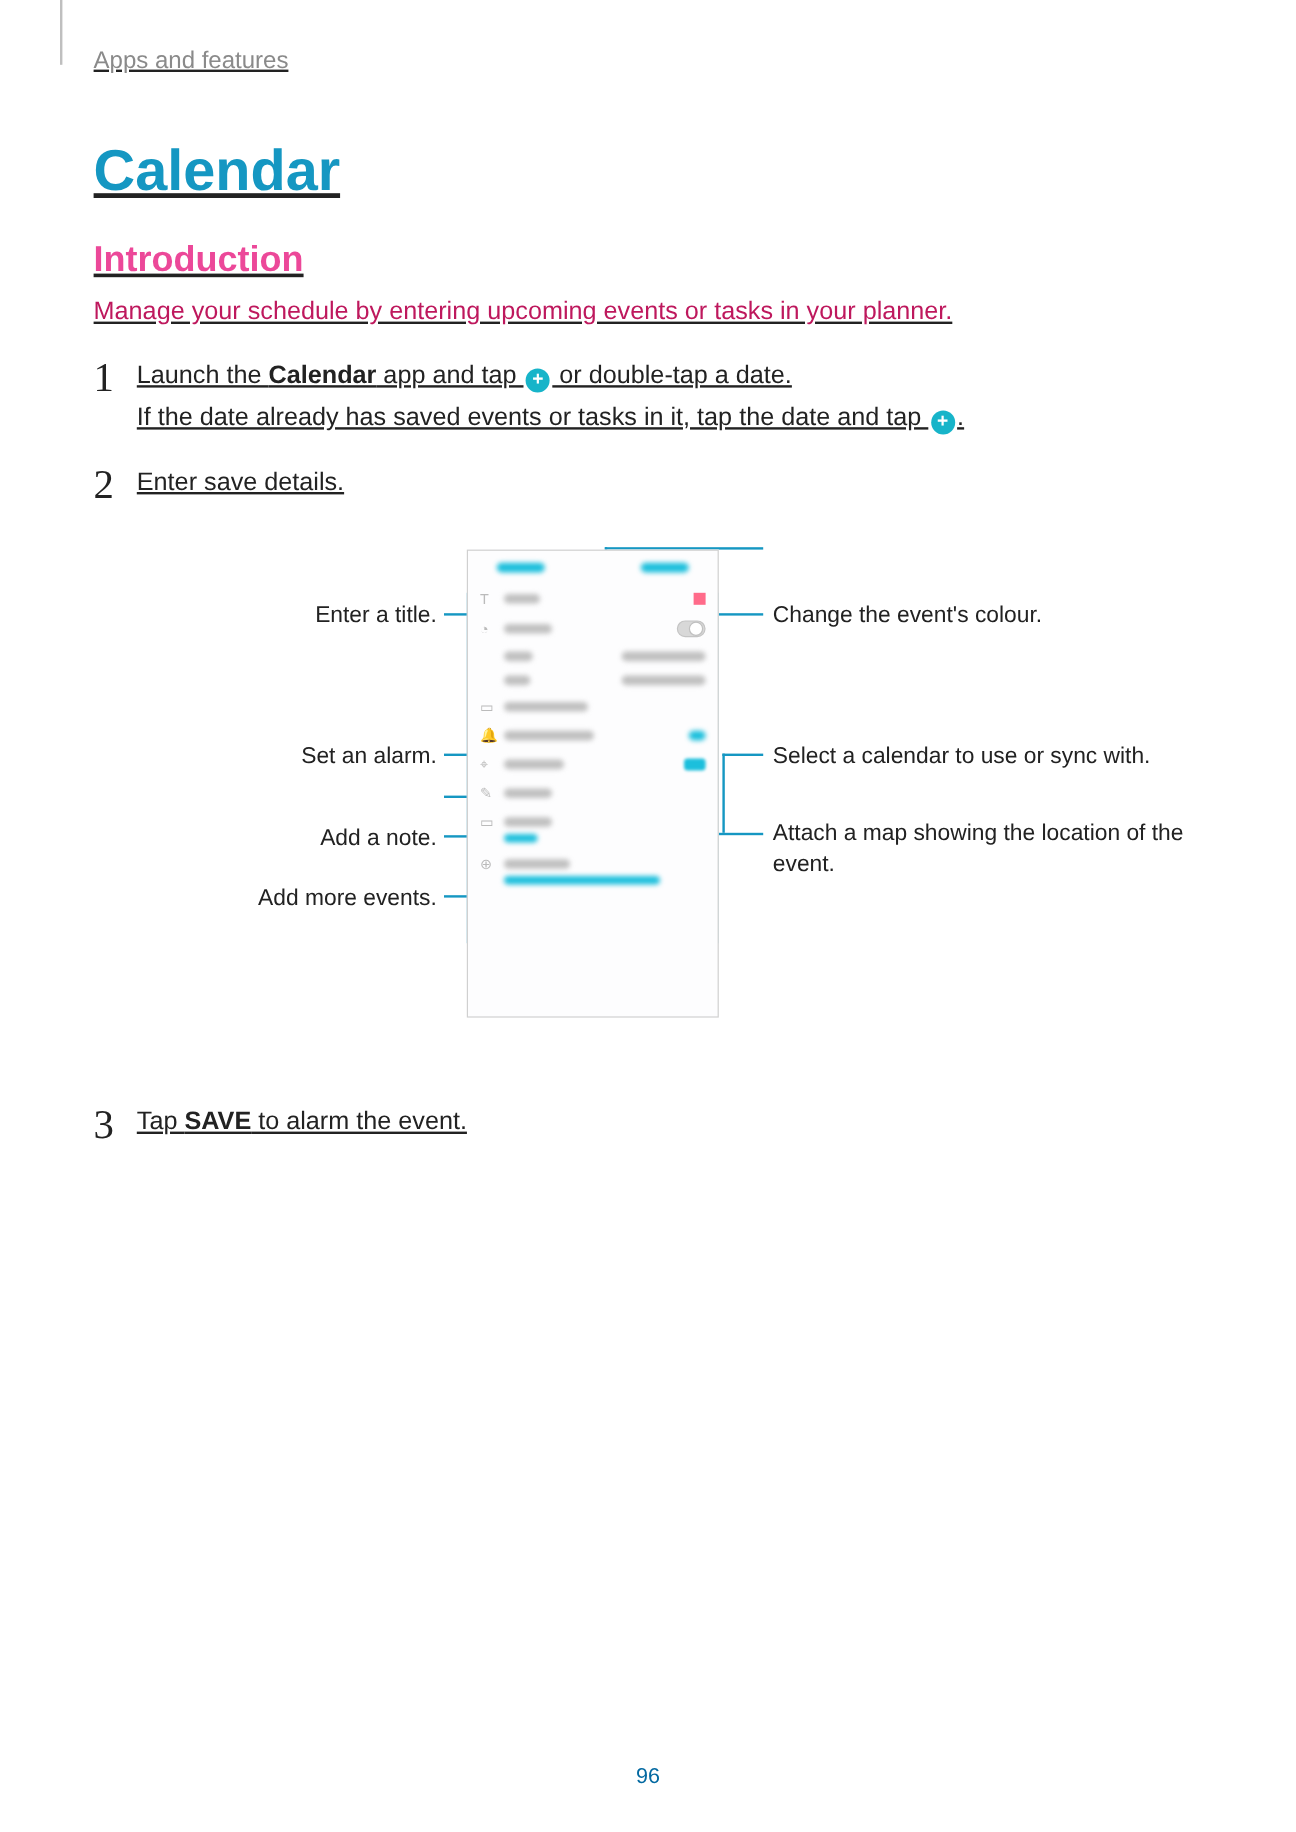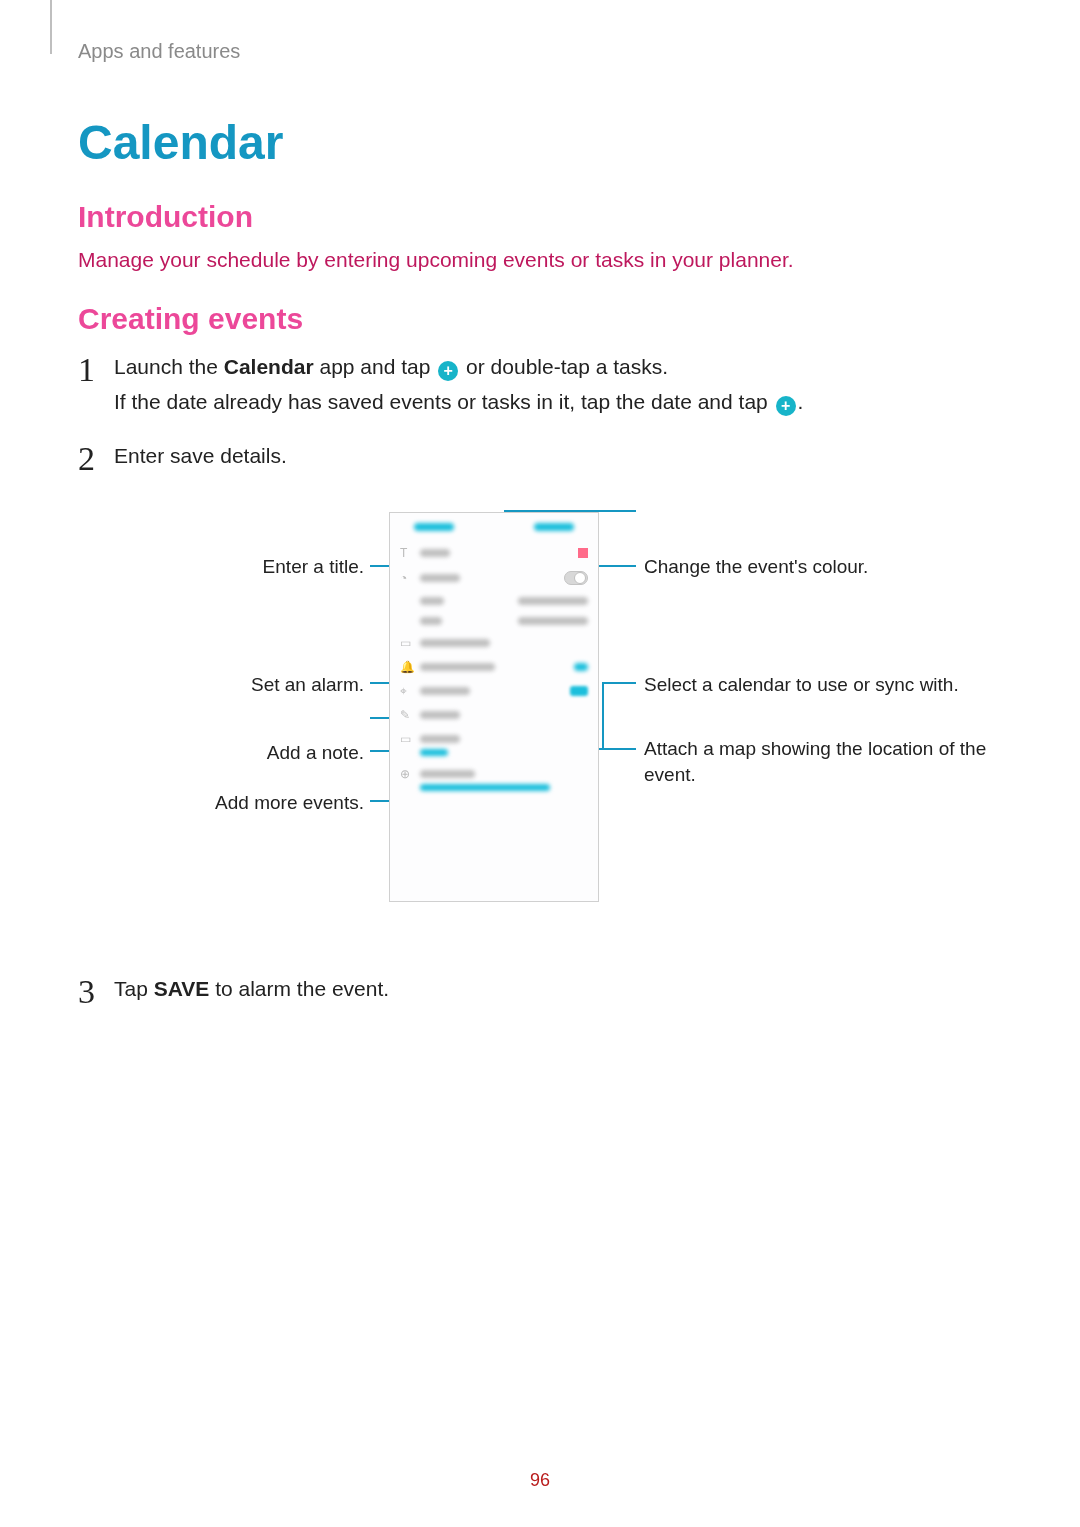"Apps and features" .page { text-decoration: none -> underline }
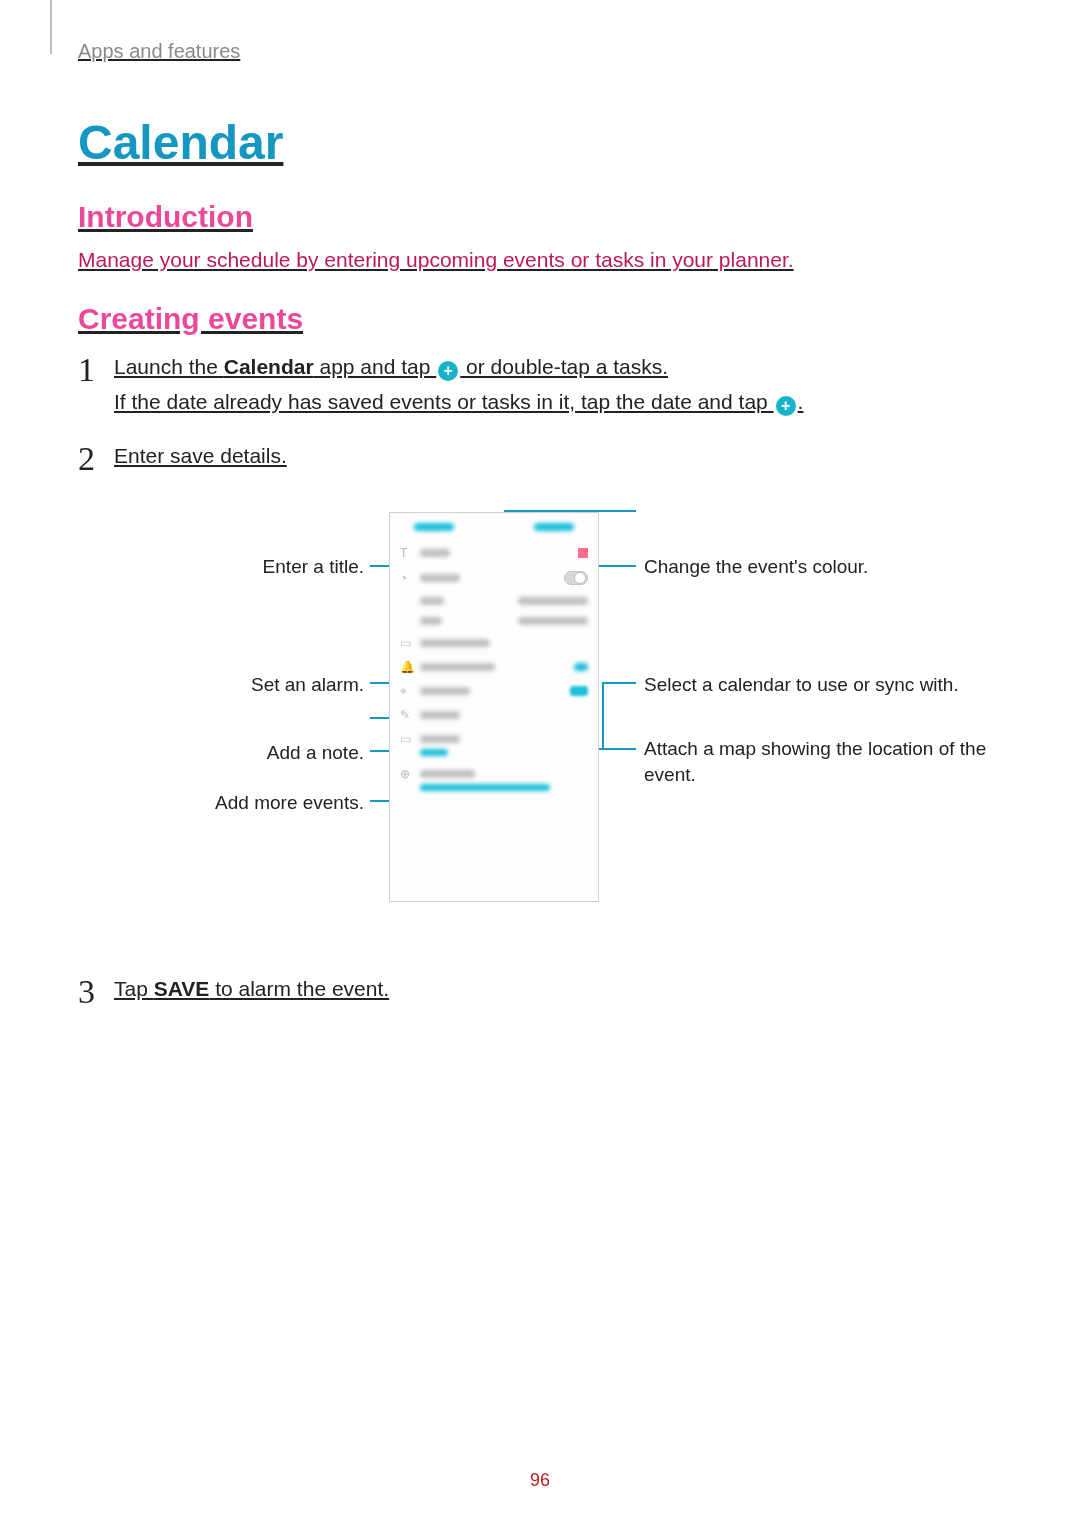"Creating events" h2 { html: <h2>Creating events</h2> -> none }
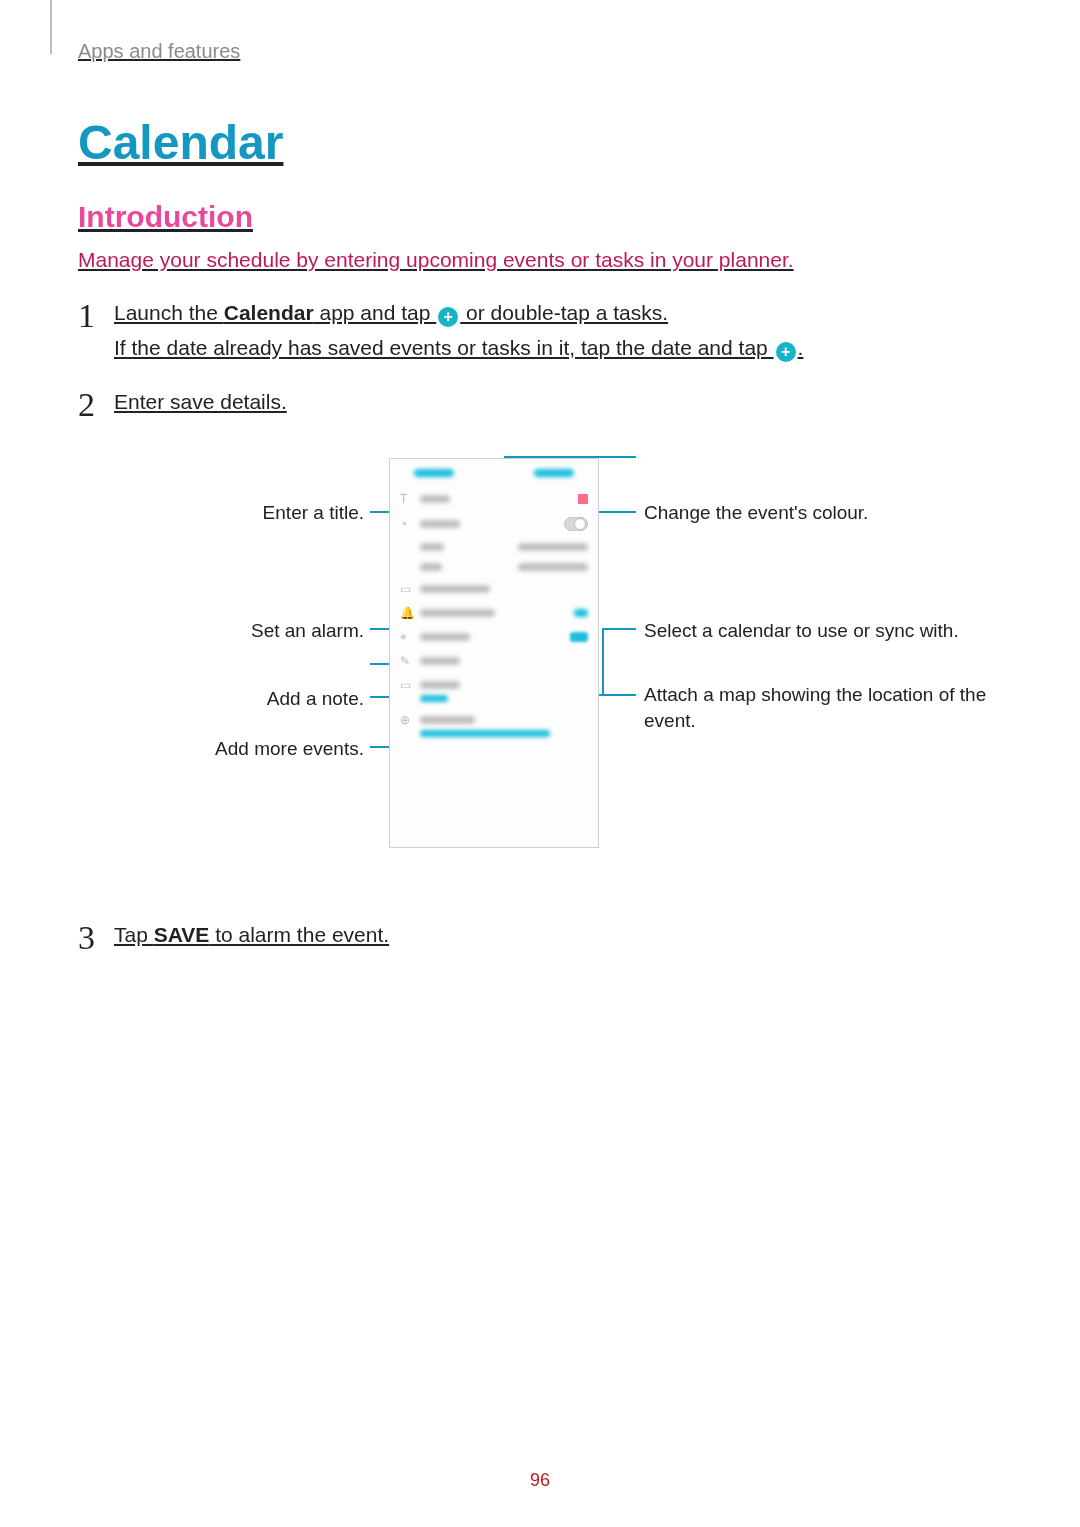"or double-tap a tasks." span { text: tasks -> date }
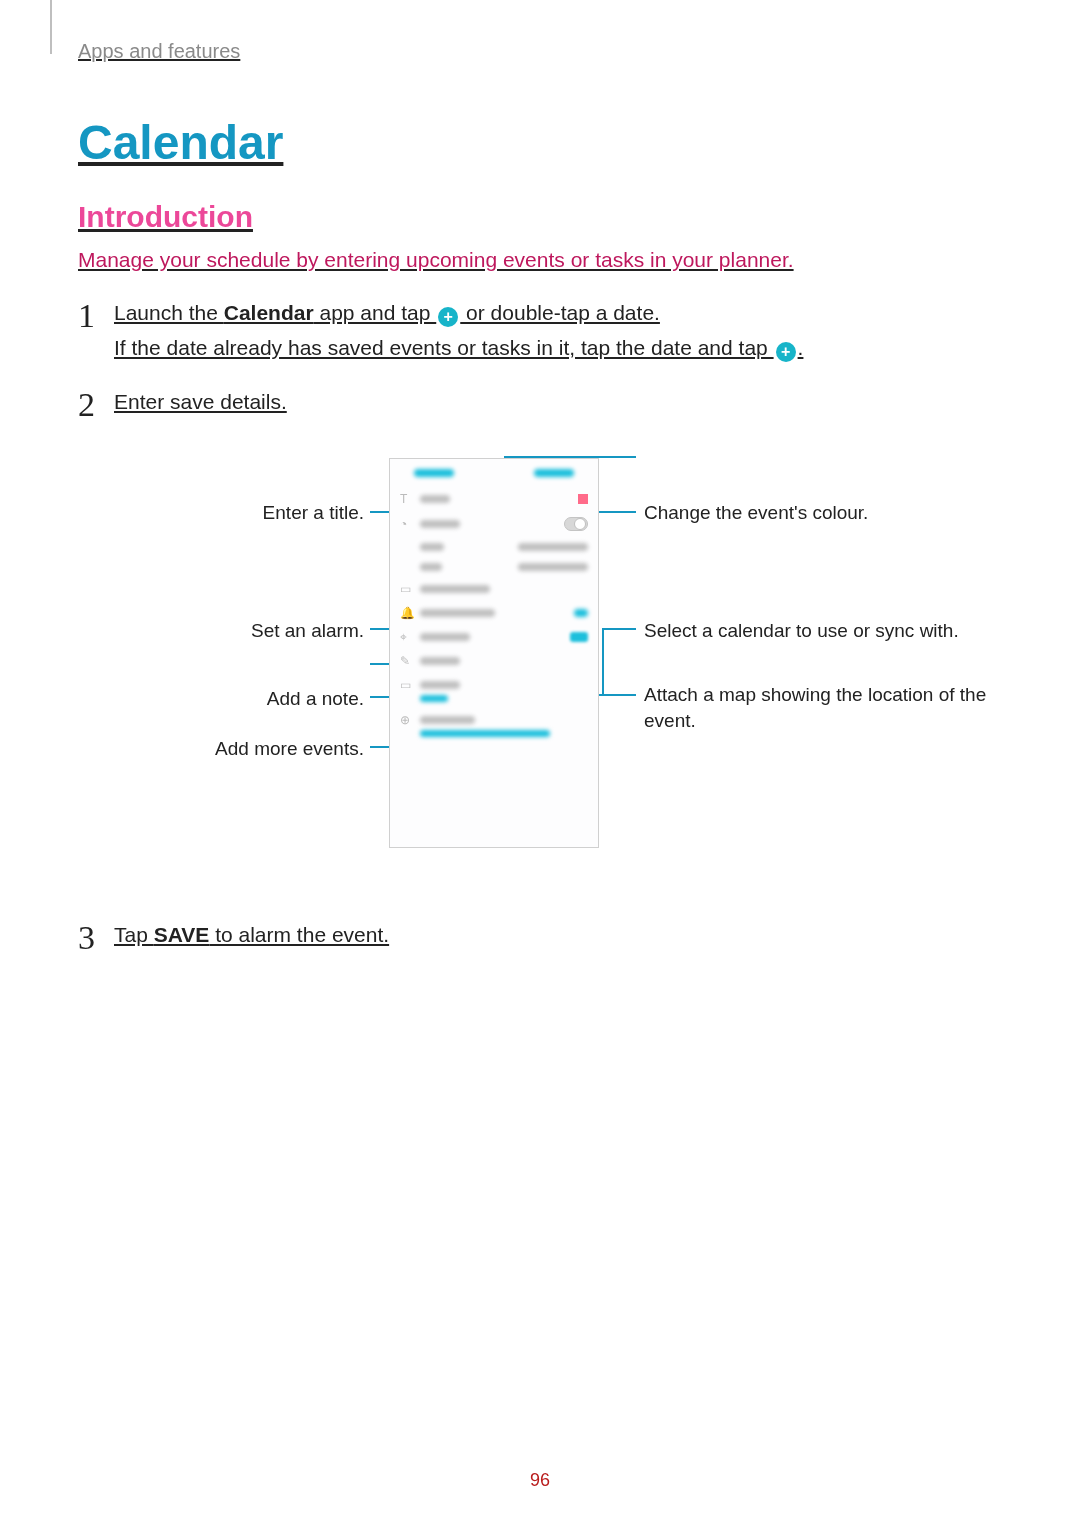"96" .pagenum { color: #b91c1c -> #0369a1 }
